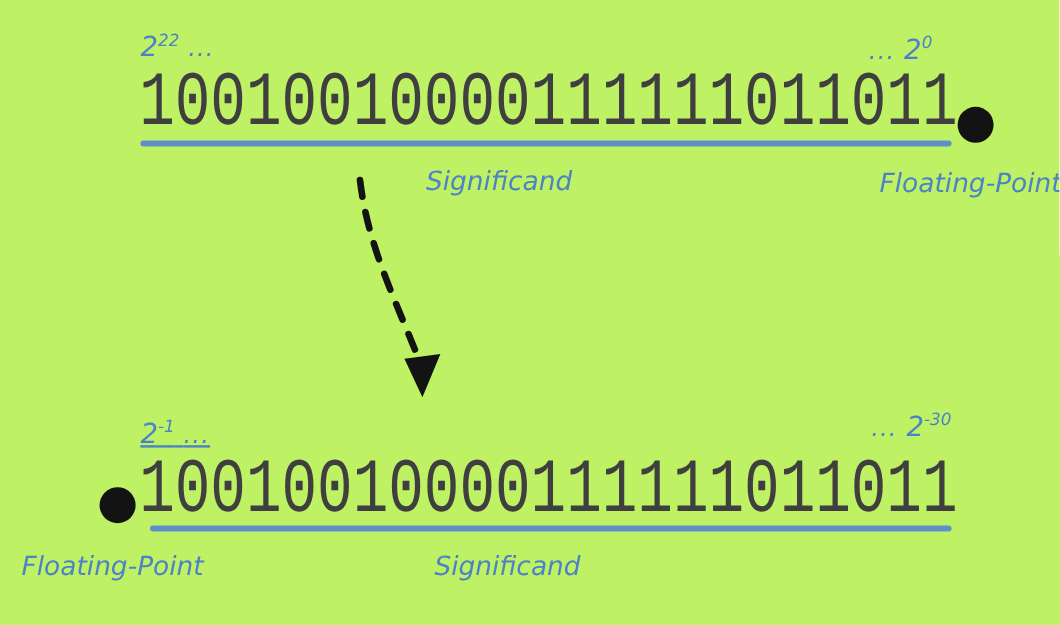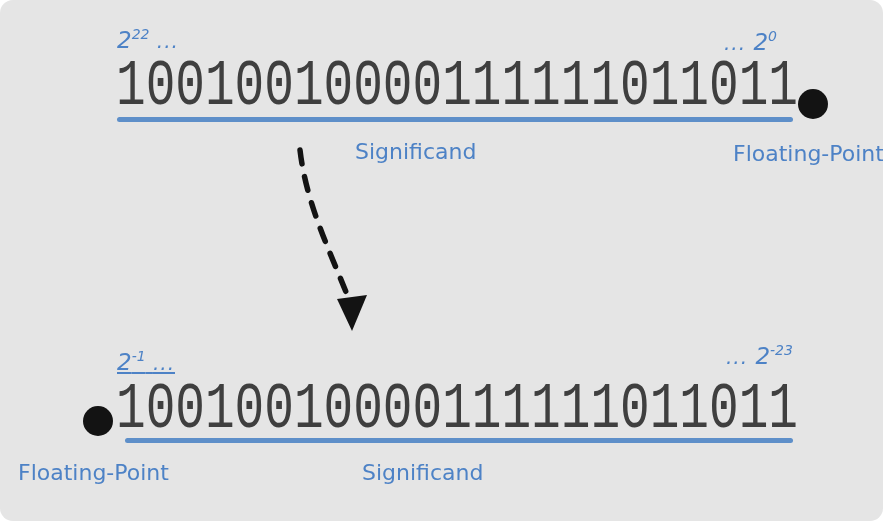"222 ..." .canvas { background: #e5e5e5 -> #bef264; border-radius: 13px -> none }
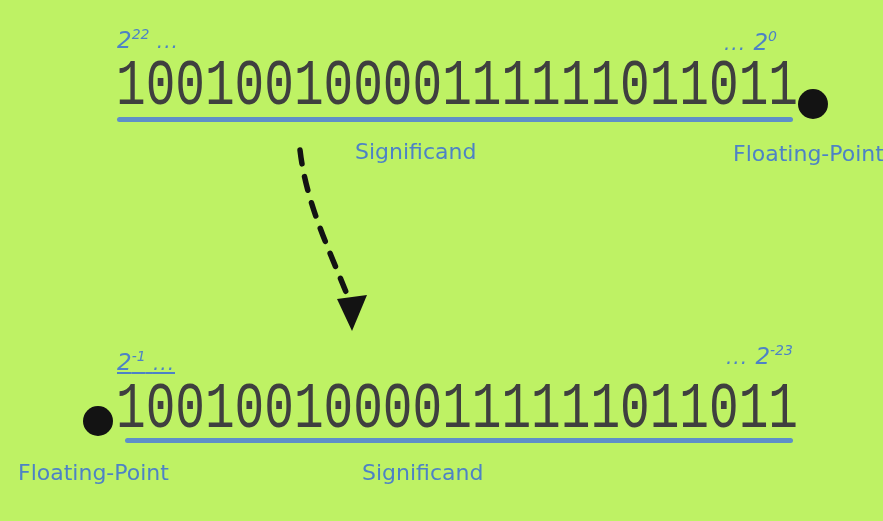"Significand" .script { font-style: none -> italic }
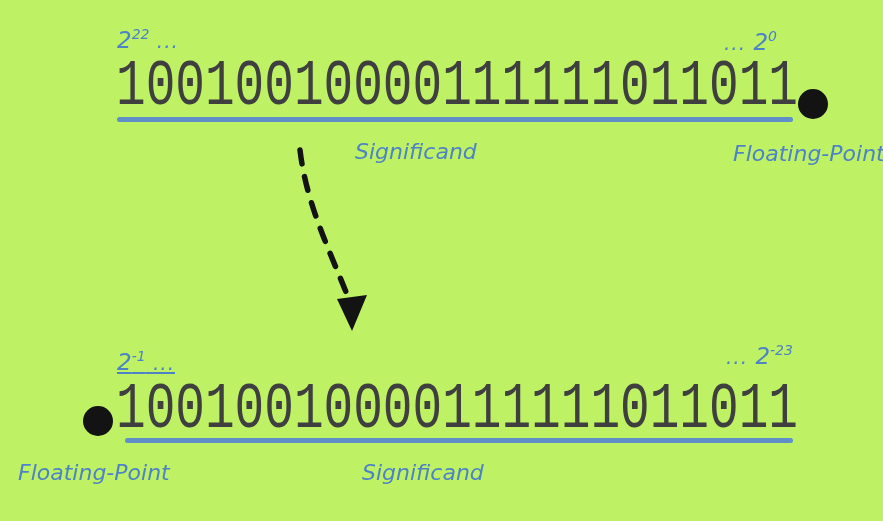"-23" sup { text: -23 -> -30 }
